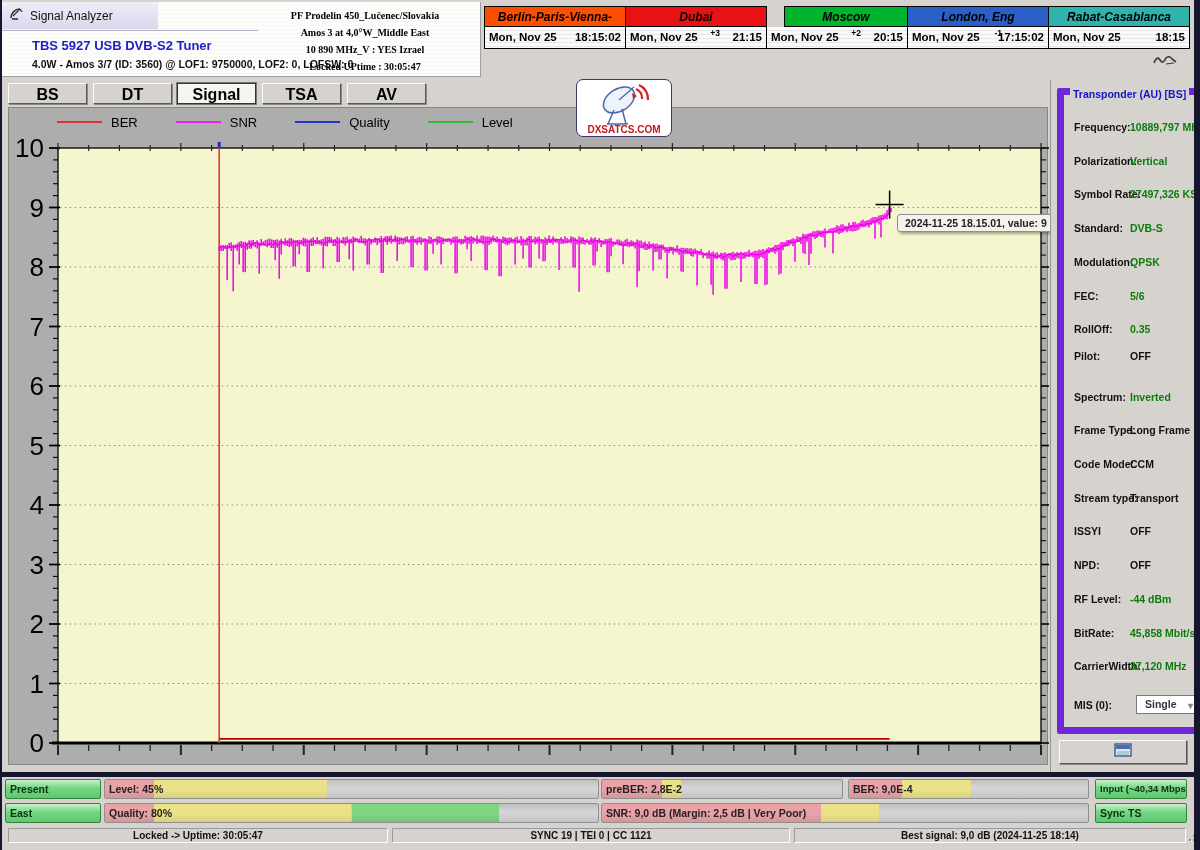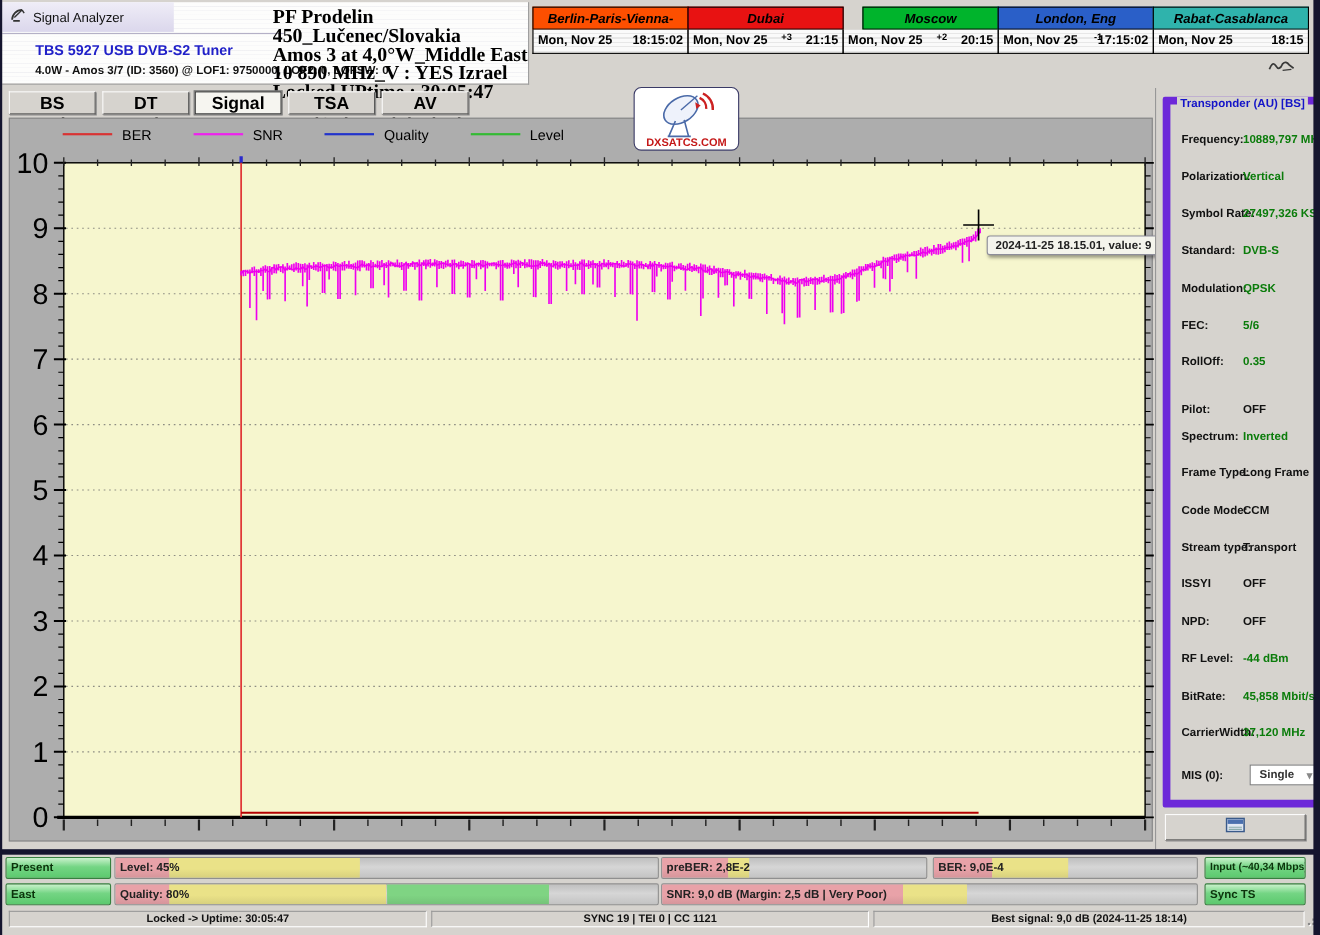"PF Prodelin 450_Lučenec/Slovakia" .site-info { font-size: 18px -> 10px; text-align: left -> center }
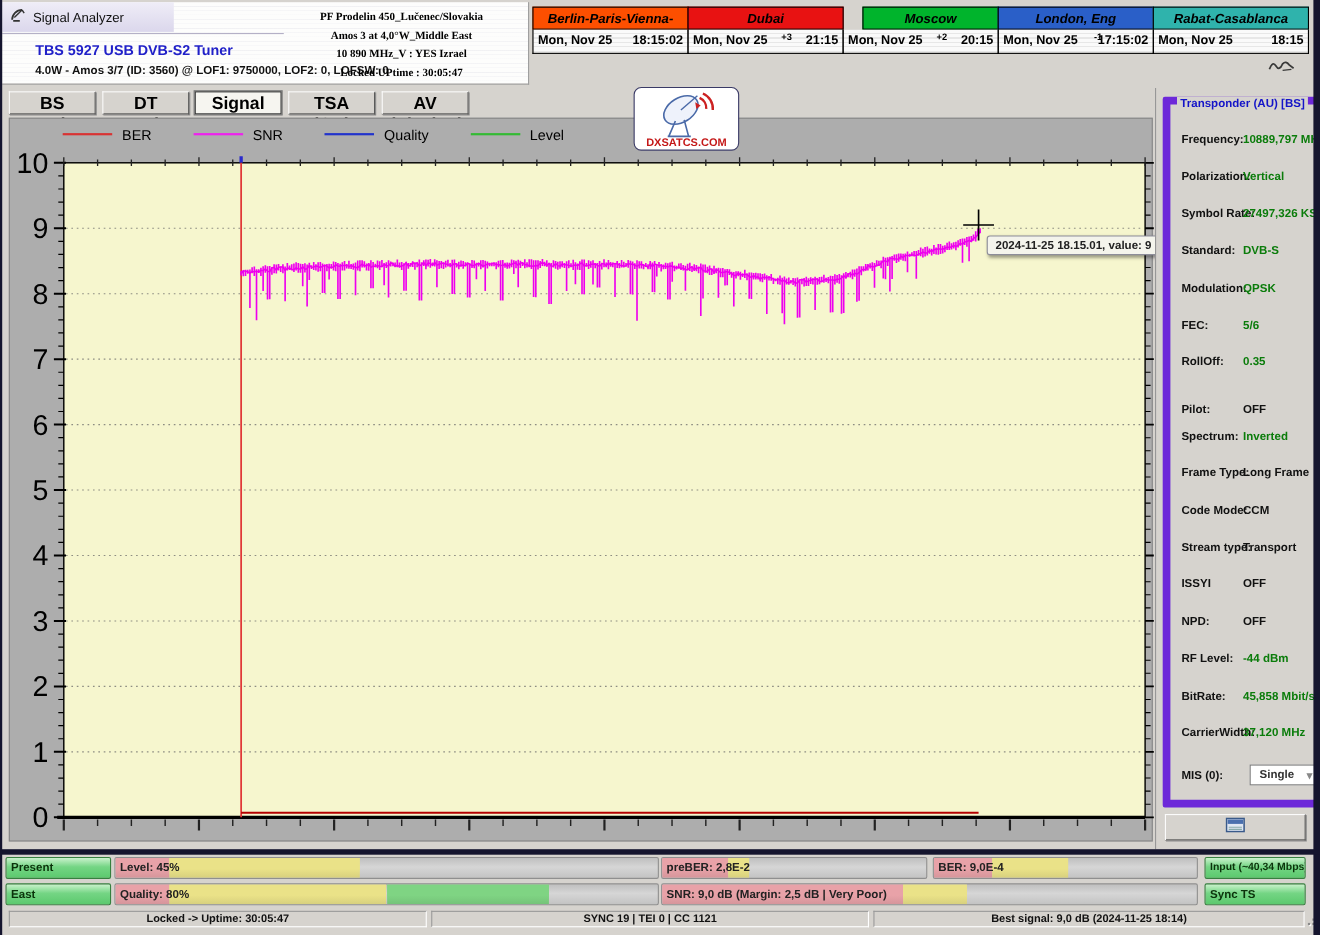"Pilot:" div.trow { top: 271px -> 255px }
